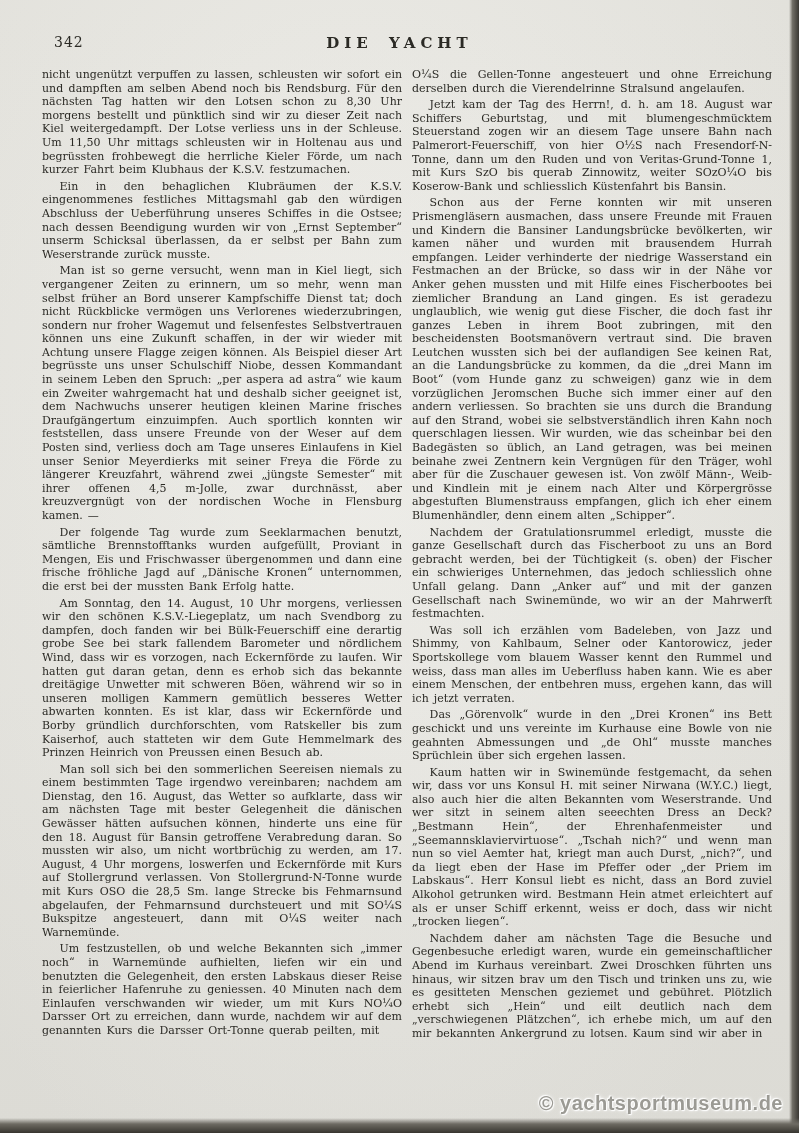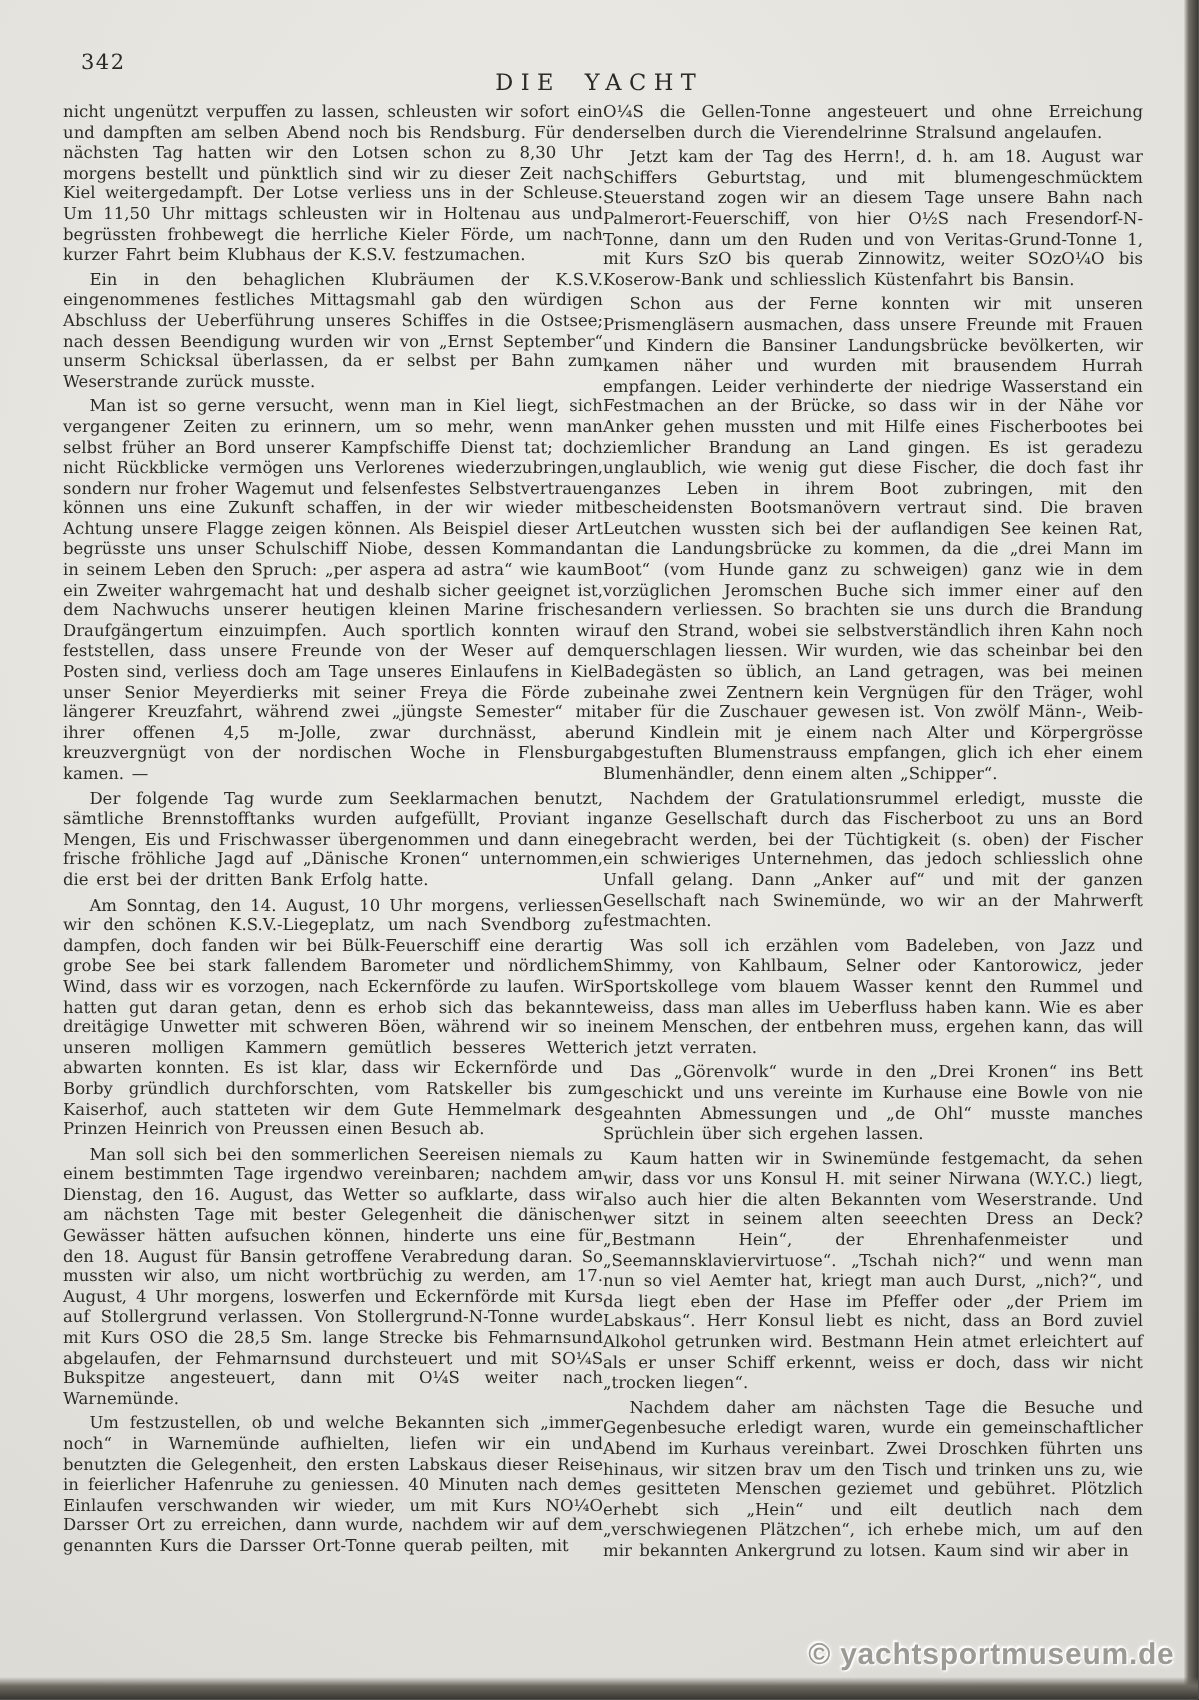"DIE YACHT" .journal-title { font-weight: none -> bold; top: 12px -> 0 }
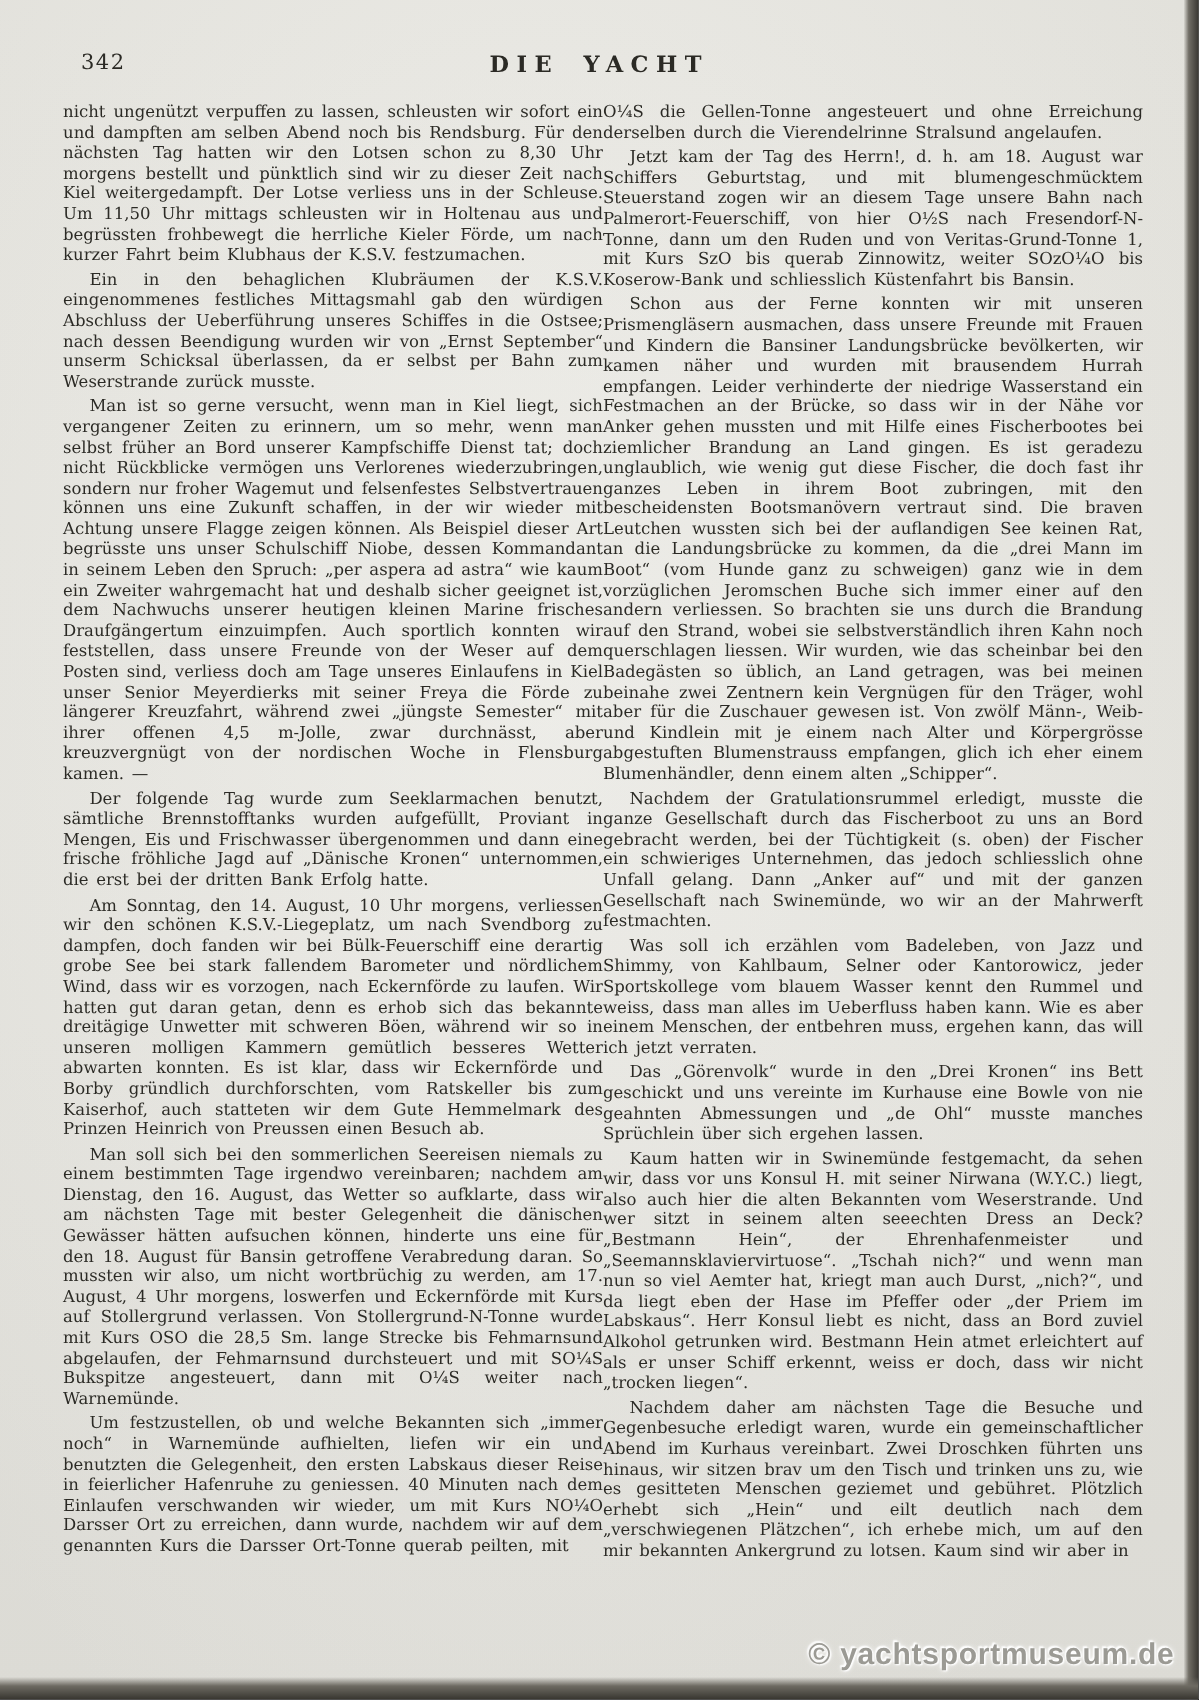"nicht ungenützt verpuffen zu lassen," .columns { gap: none -> 10px }
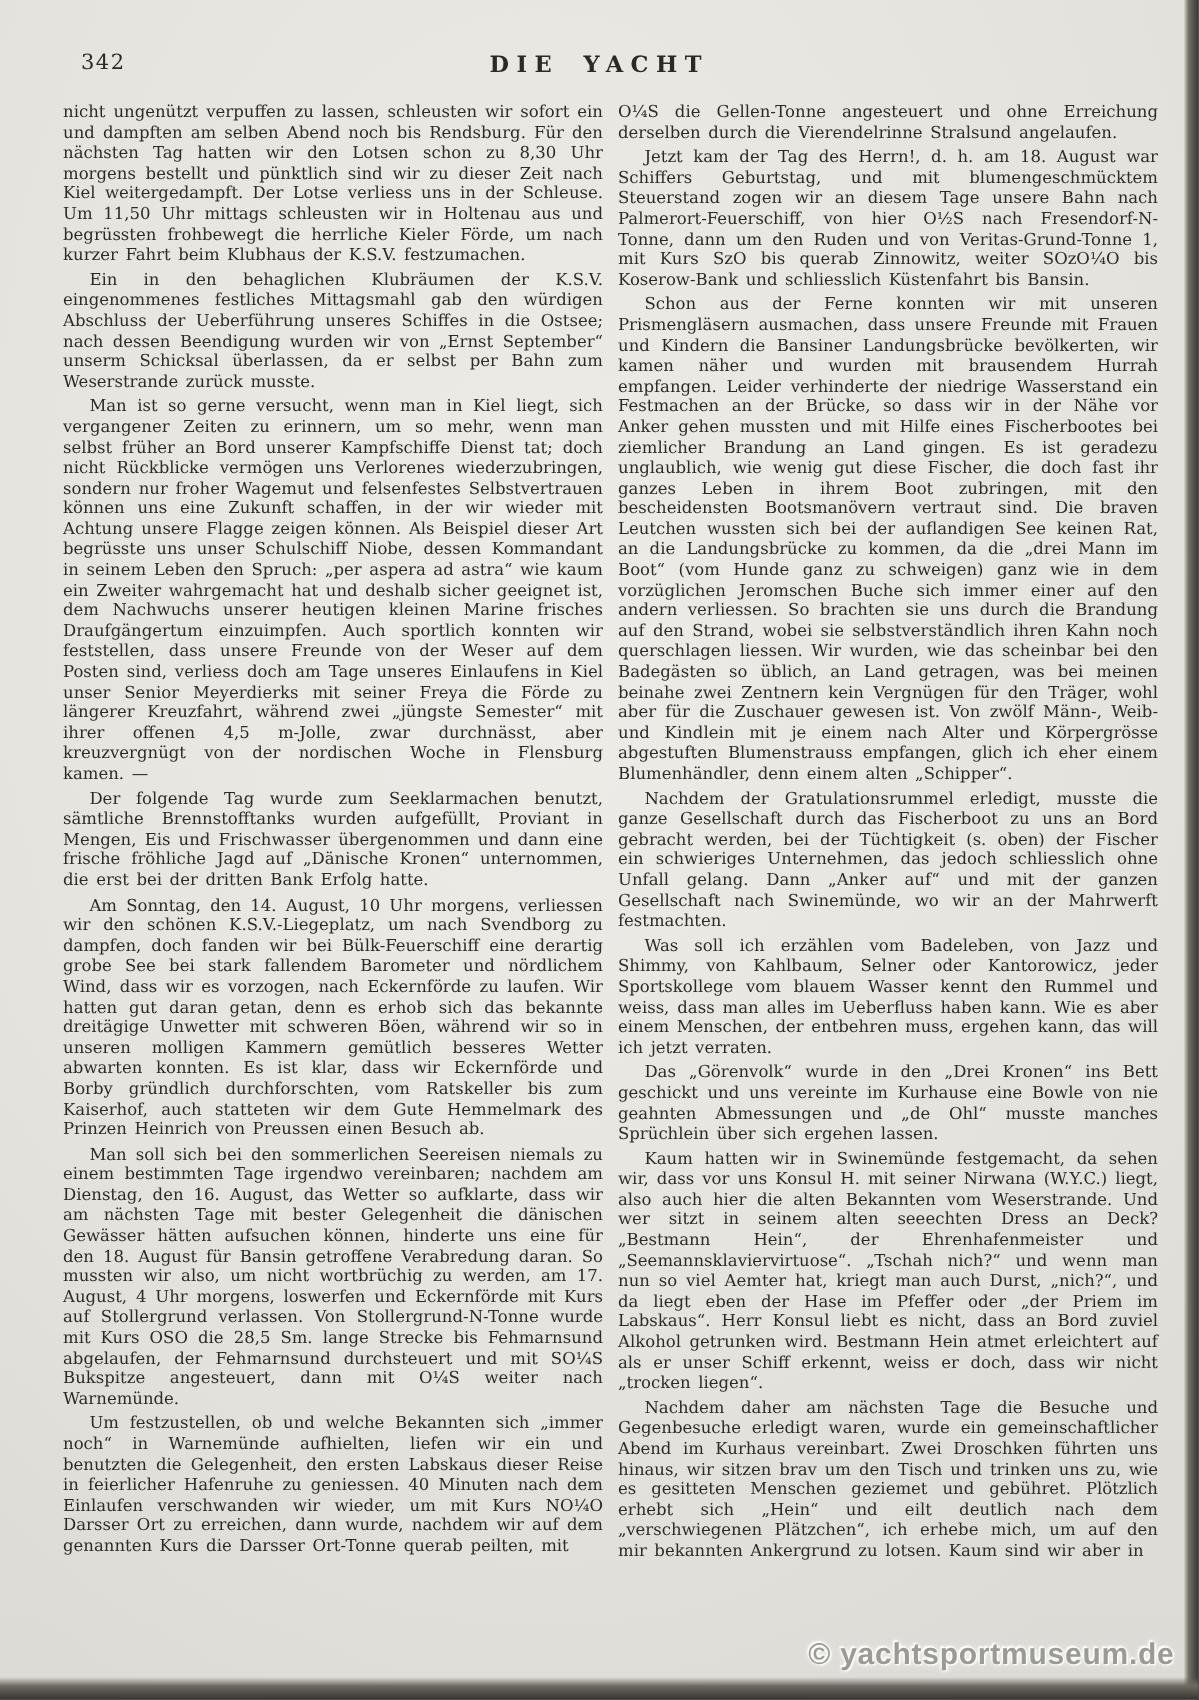"Der folgende Tag wurde zum" p { text: dritten -> mussten }
